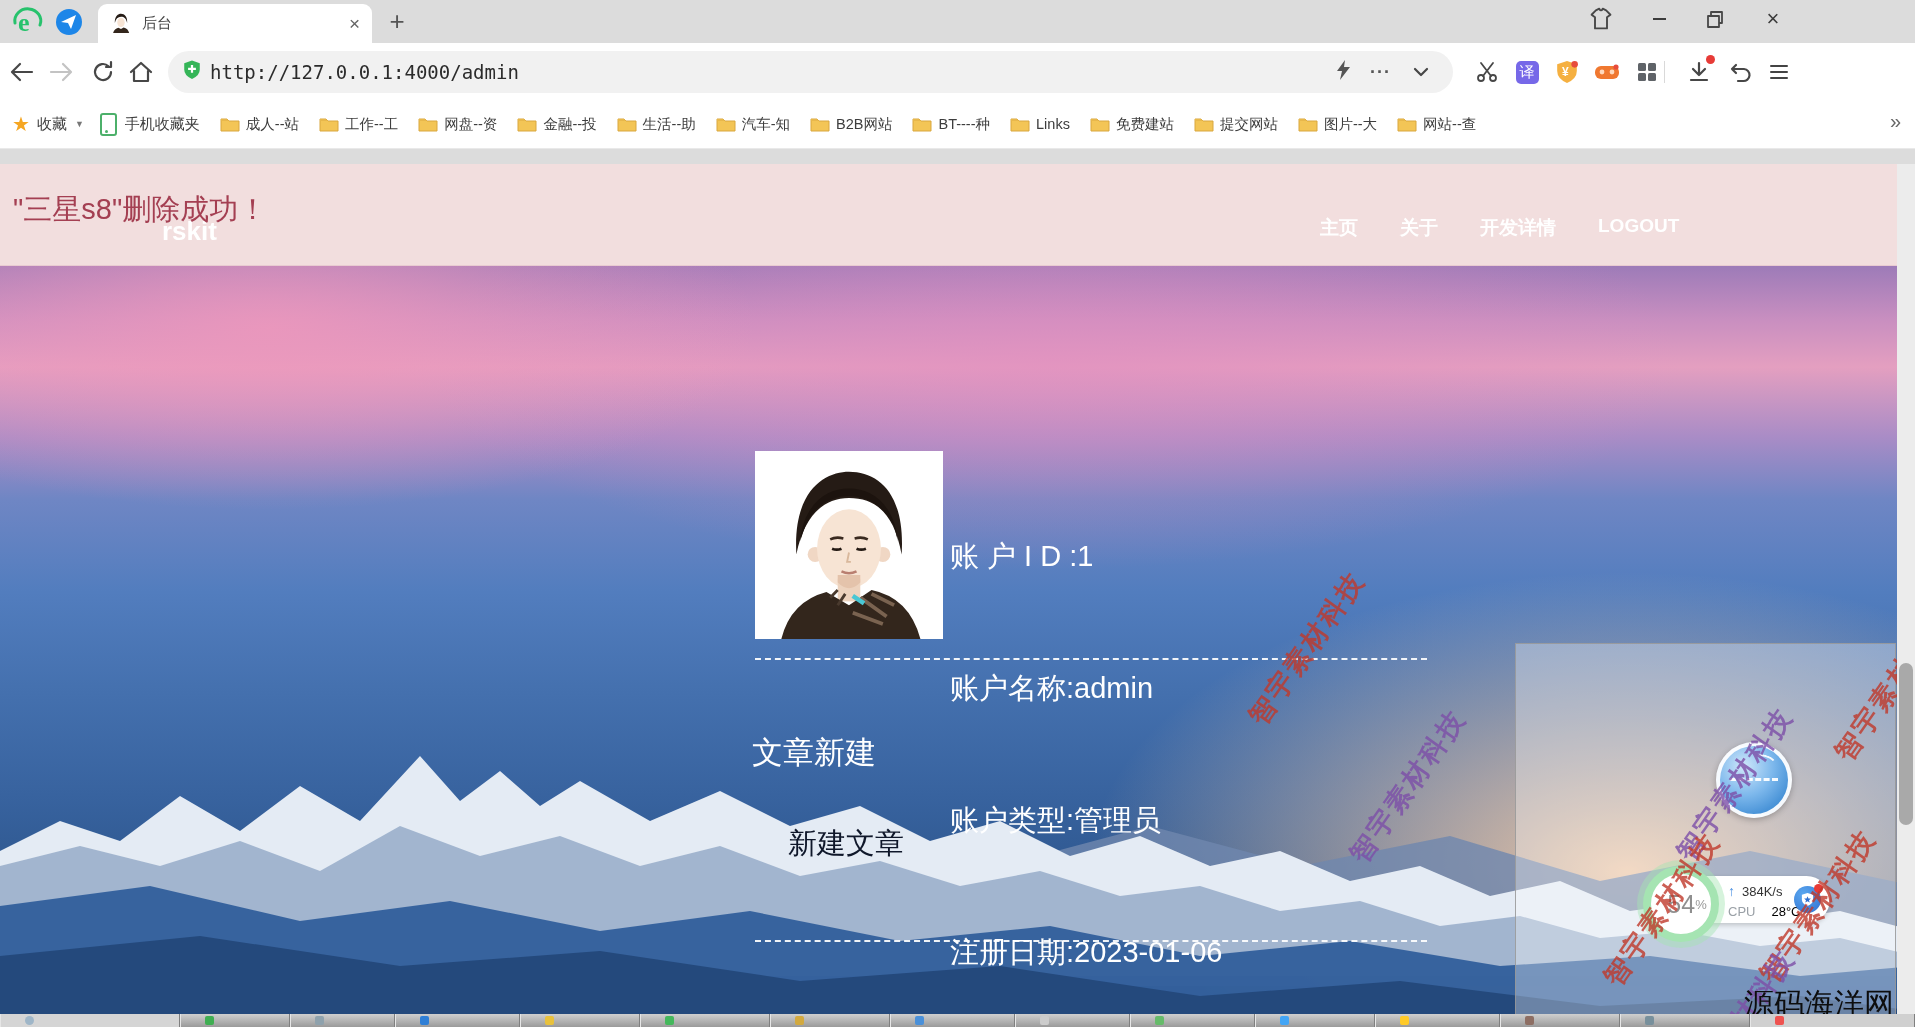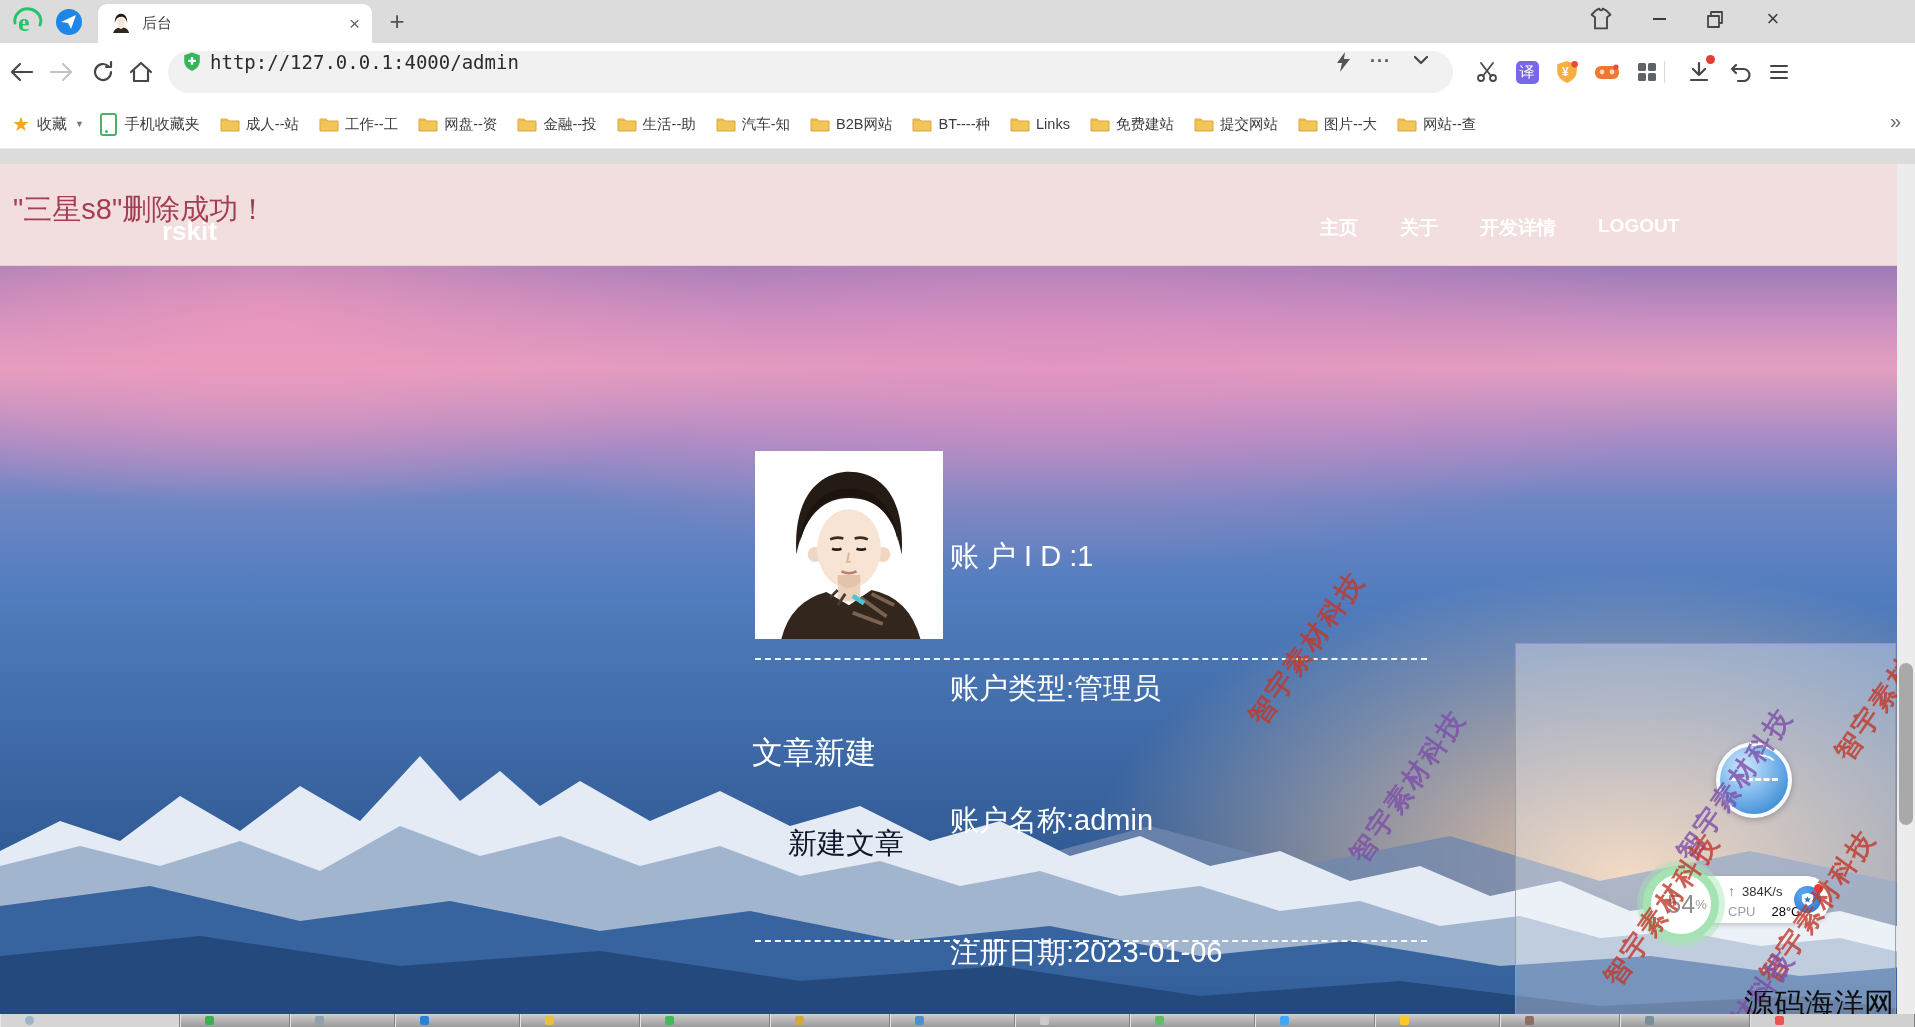"http://127.0.0.1:4000/admin" .addressbar { align-items: none -> center }
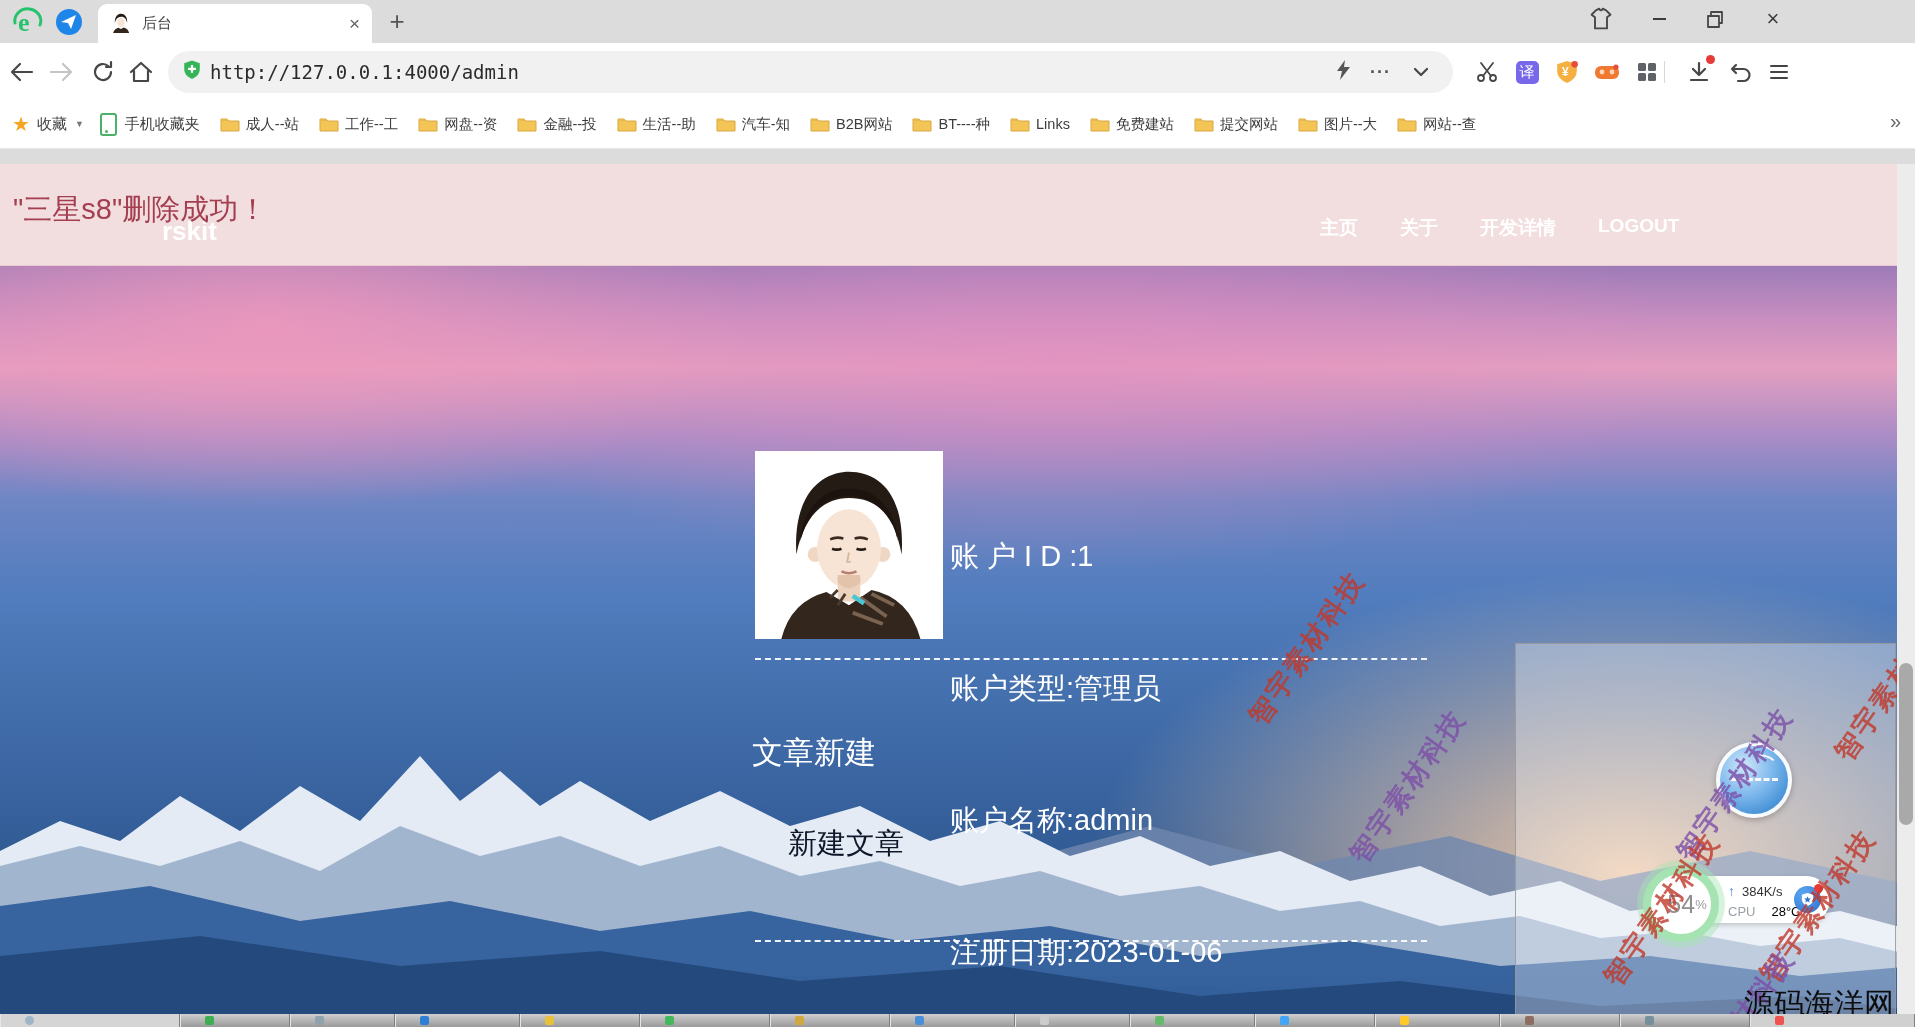"账户类型:管理员" div { order: before "账户名称:admin" -> after "账户名称:admin" }
